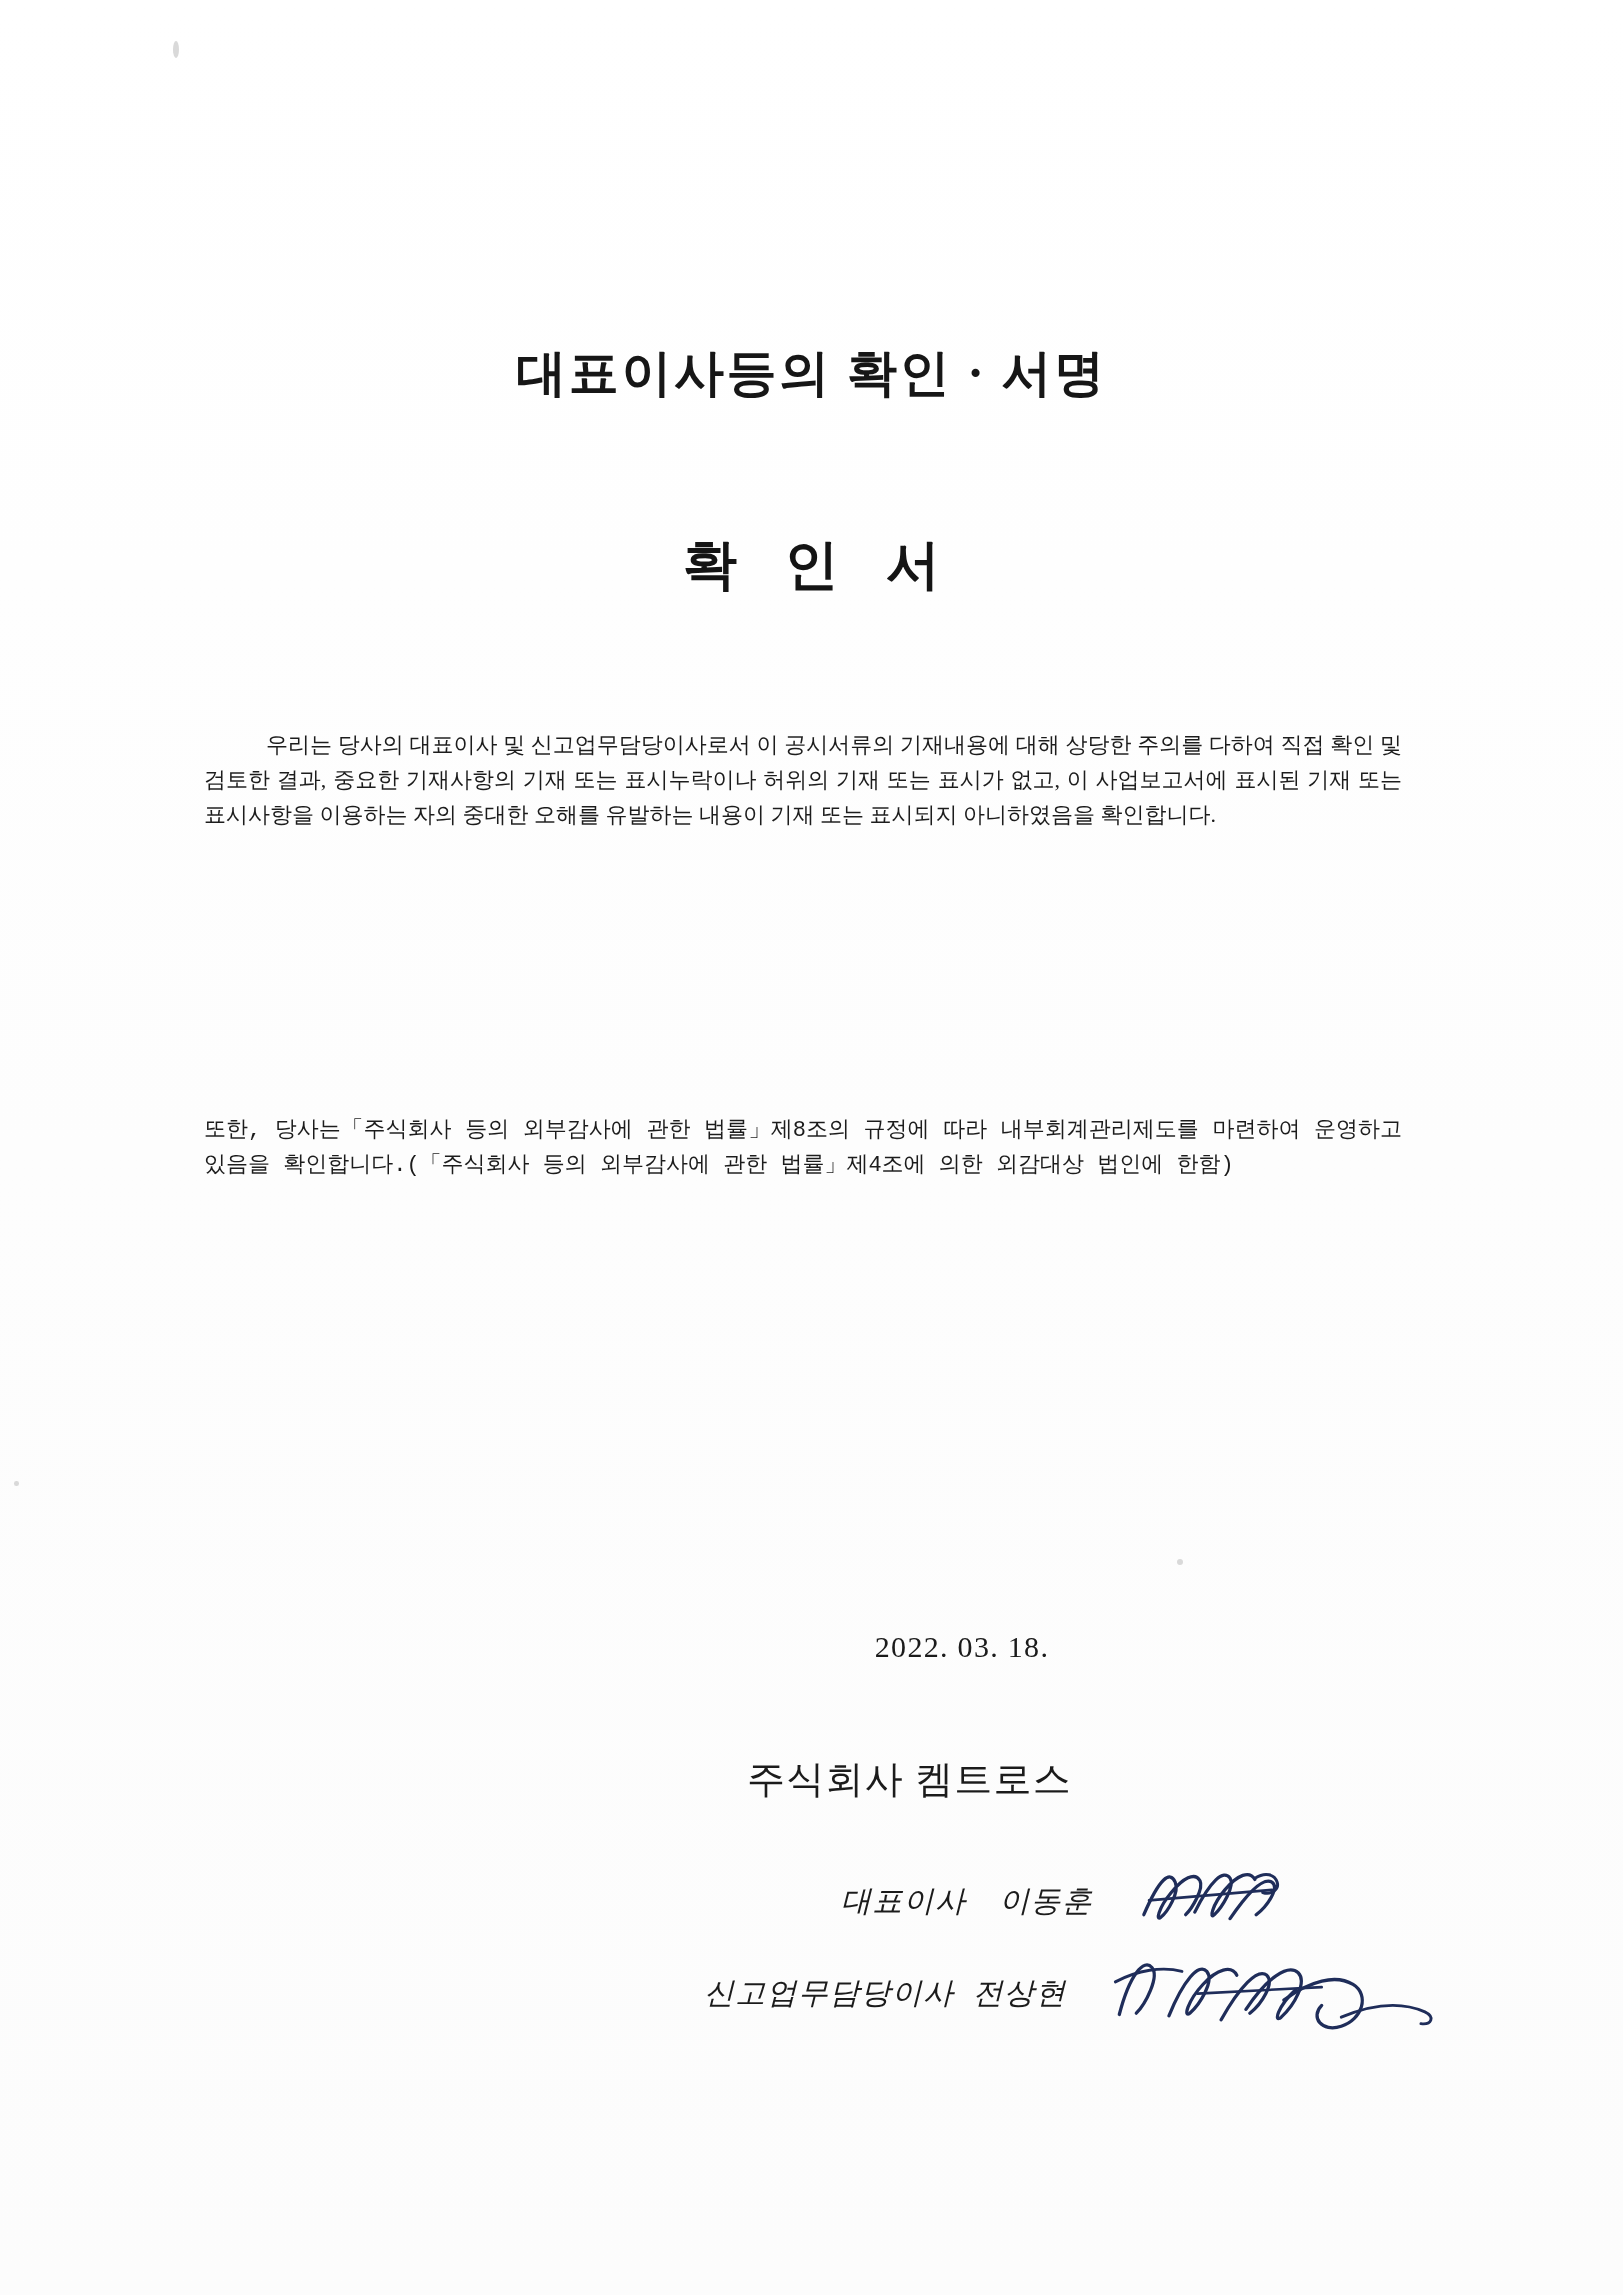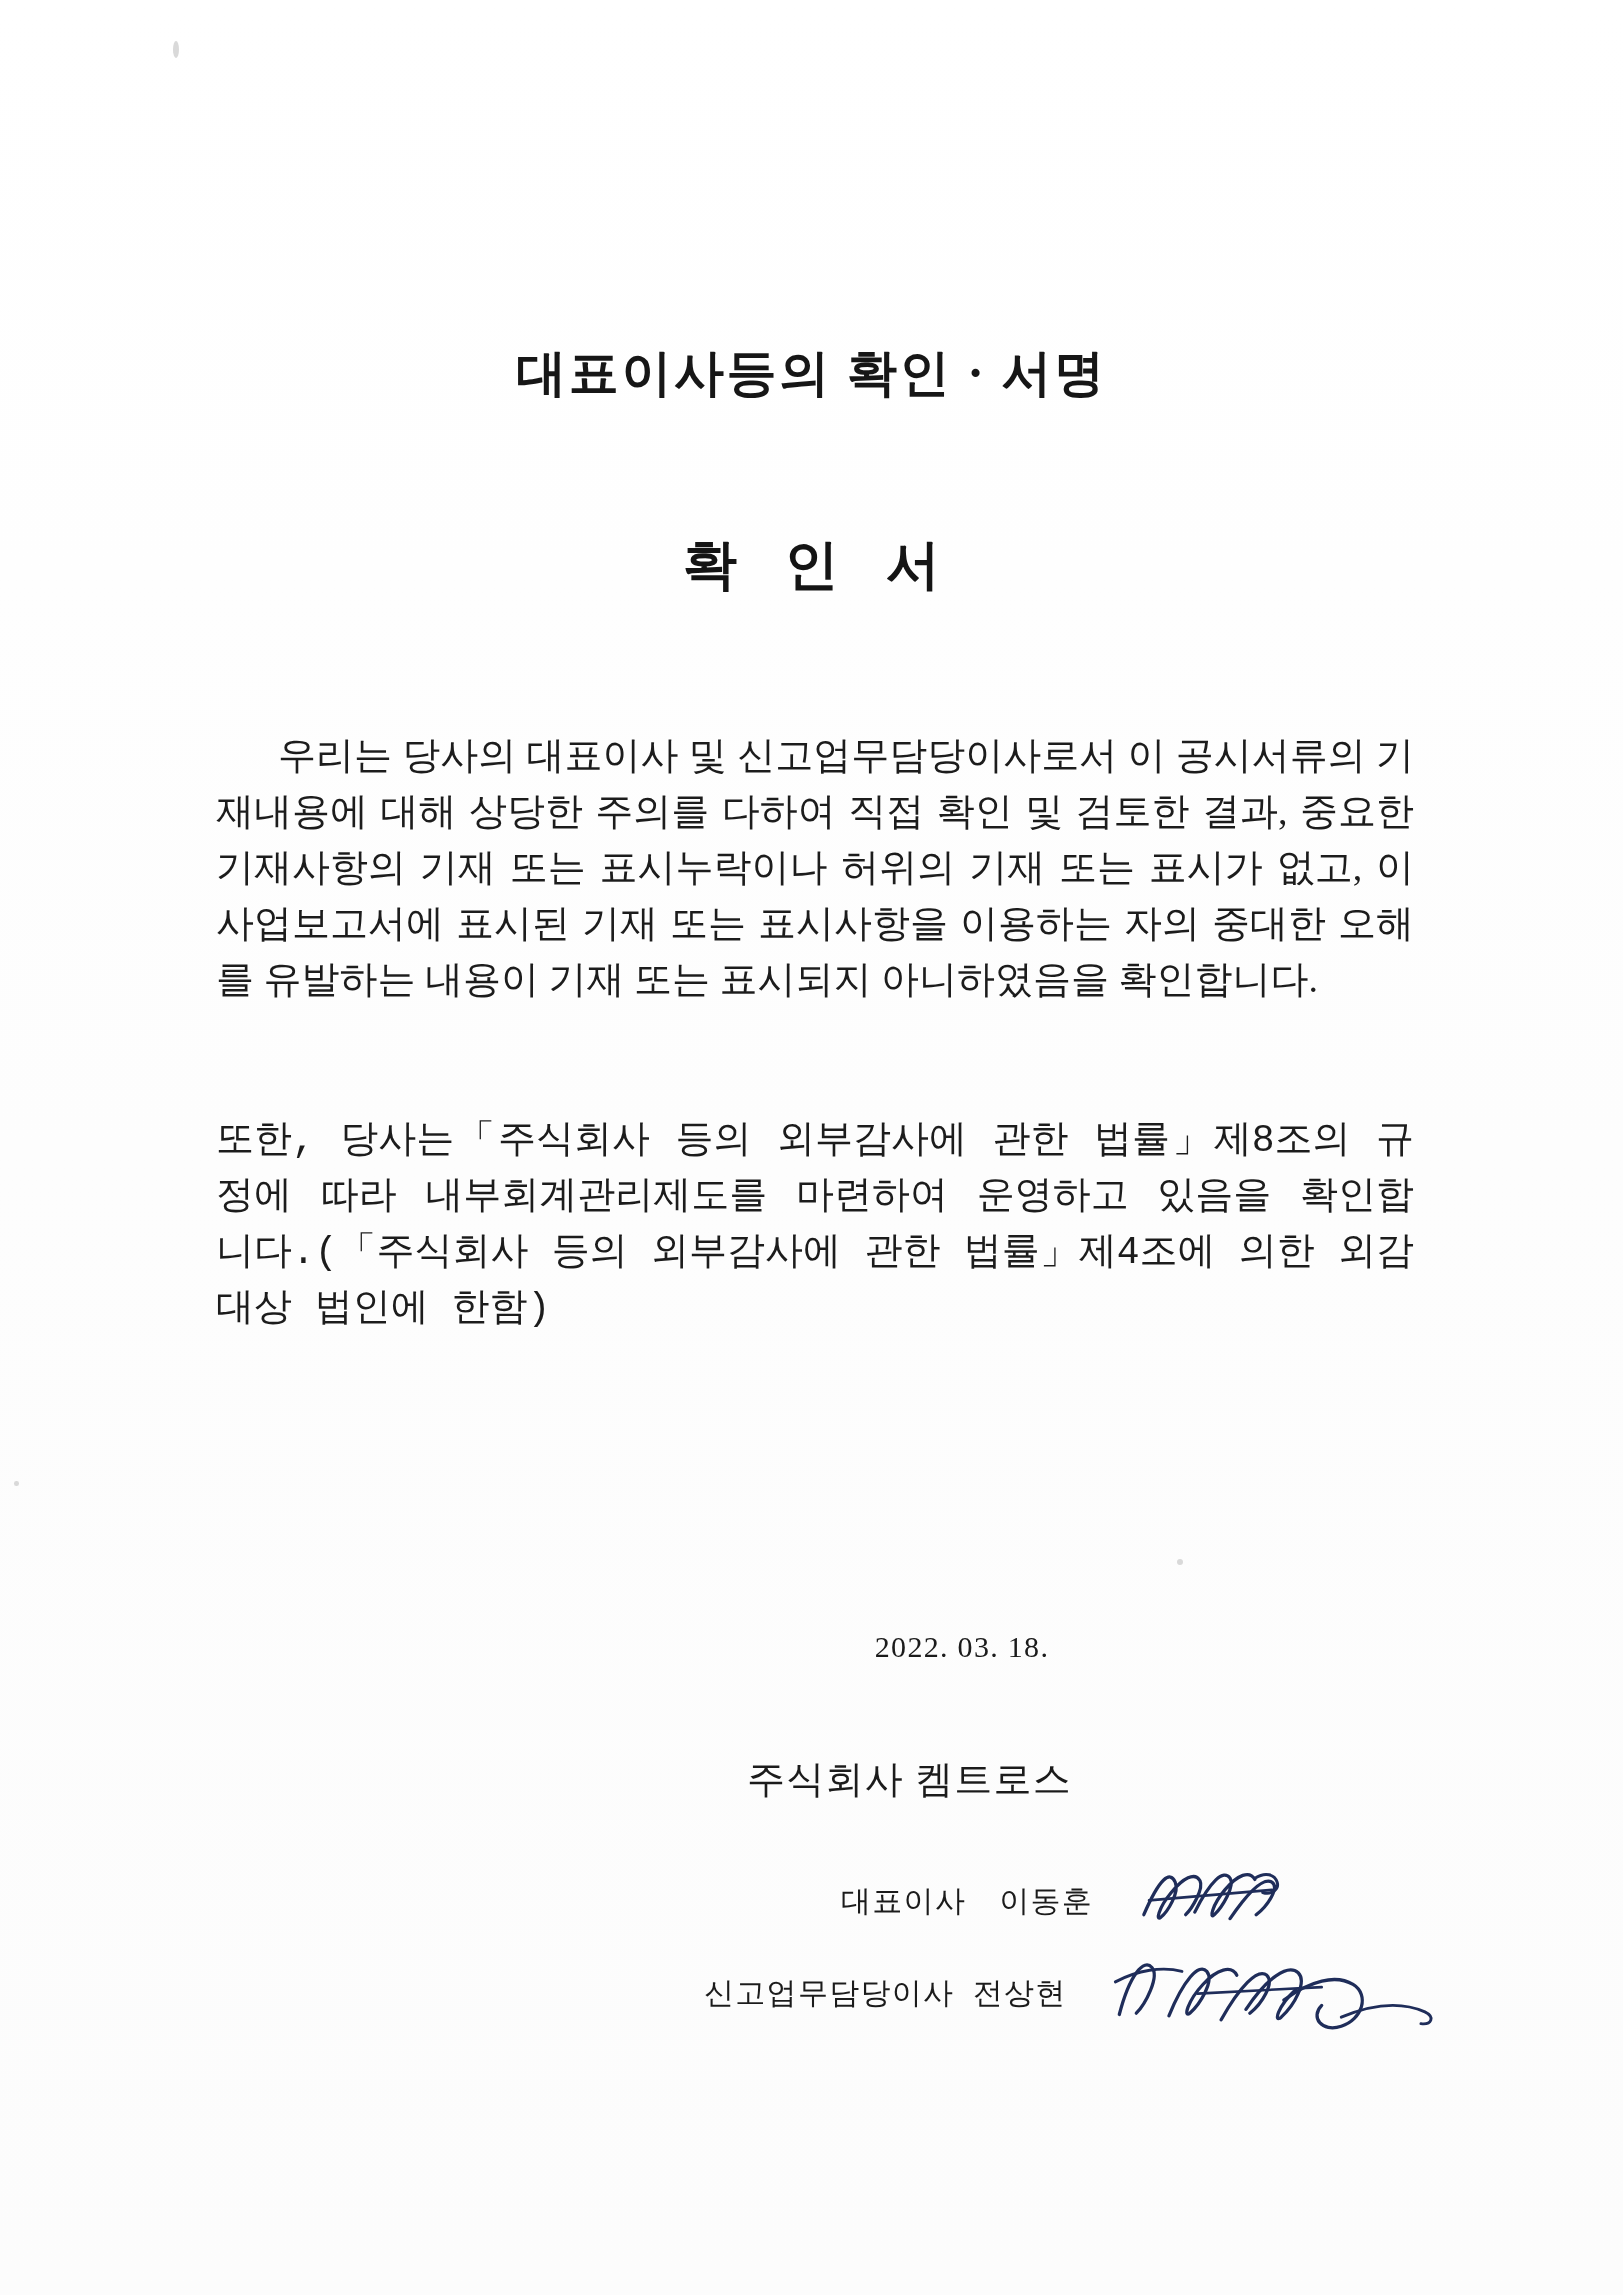"우리는 당사의 대표이사 및 신고업무담당이사로서" .body-block { font-size: 38px -> 22px; left: 216px -> 204px; line-height: 56px -> 35px }
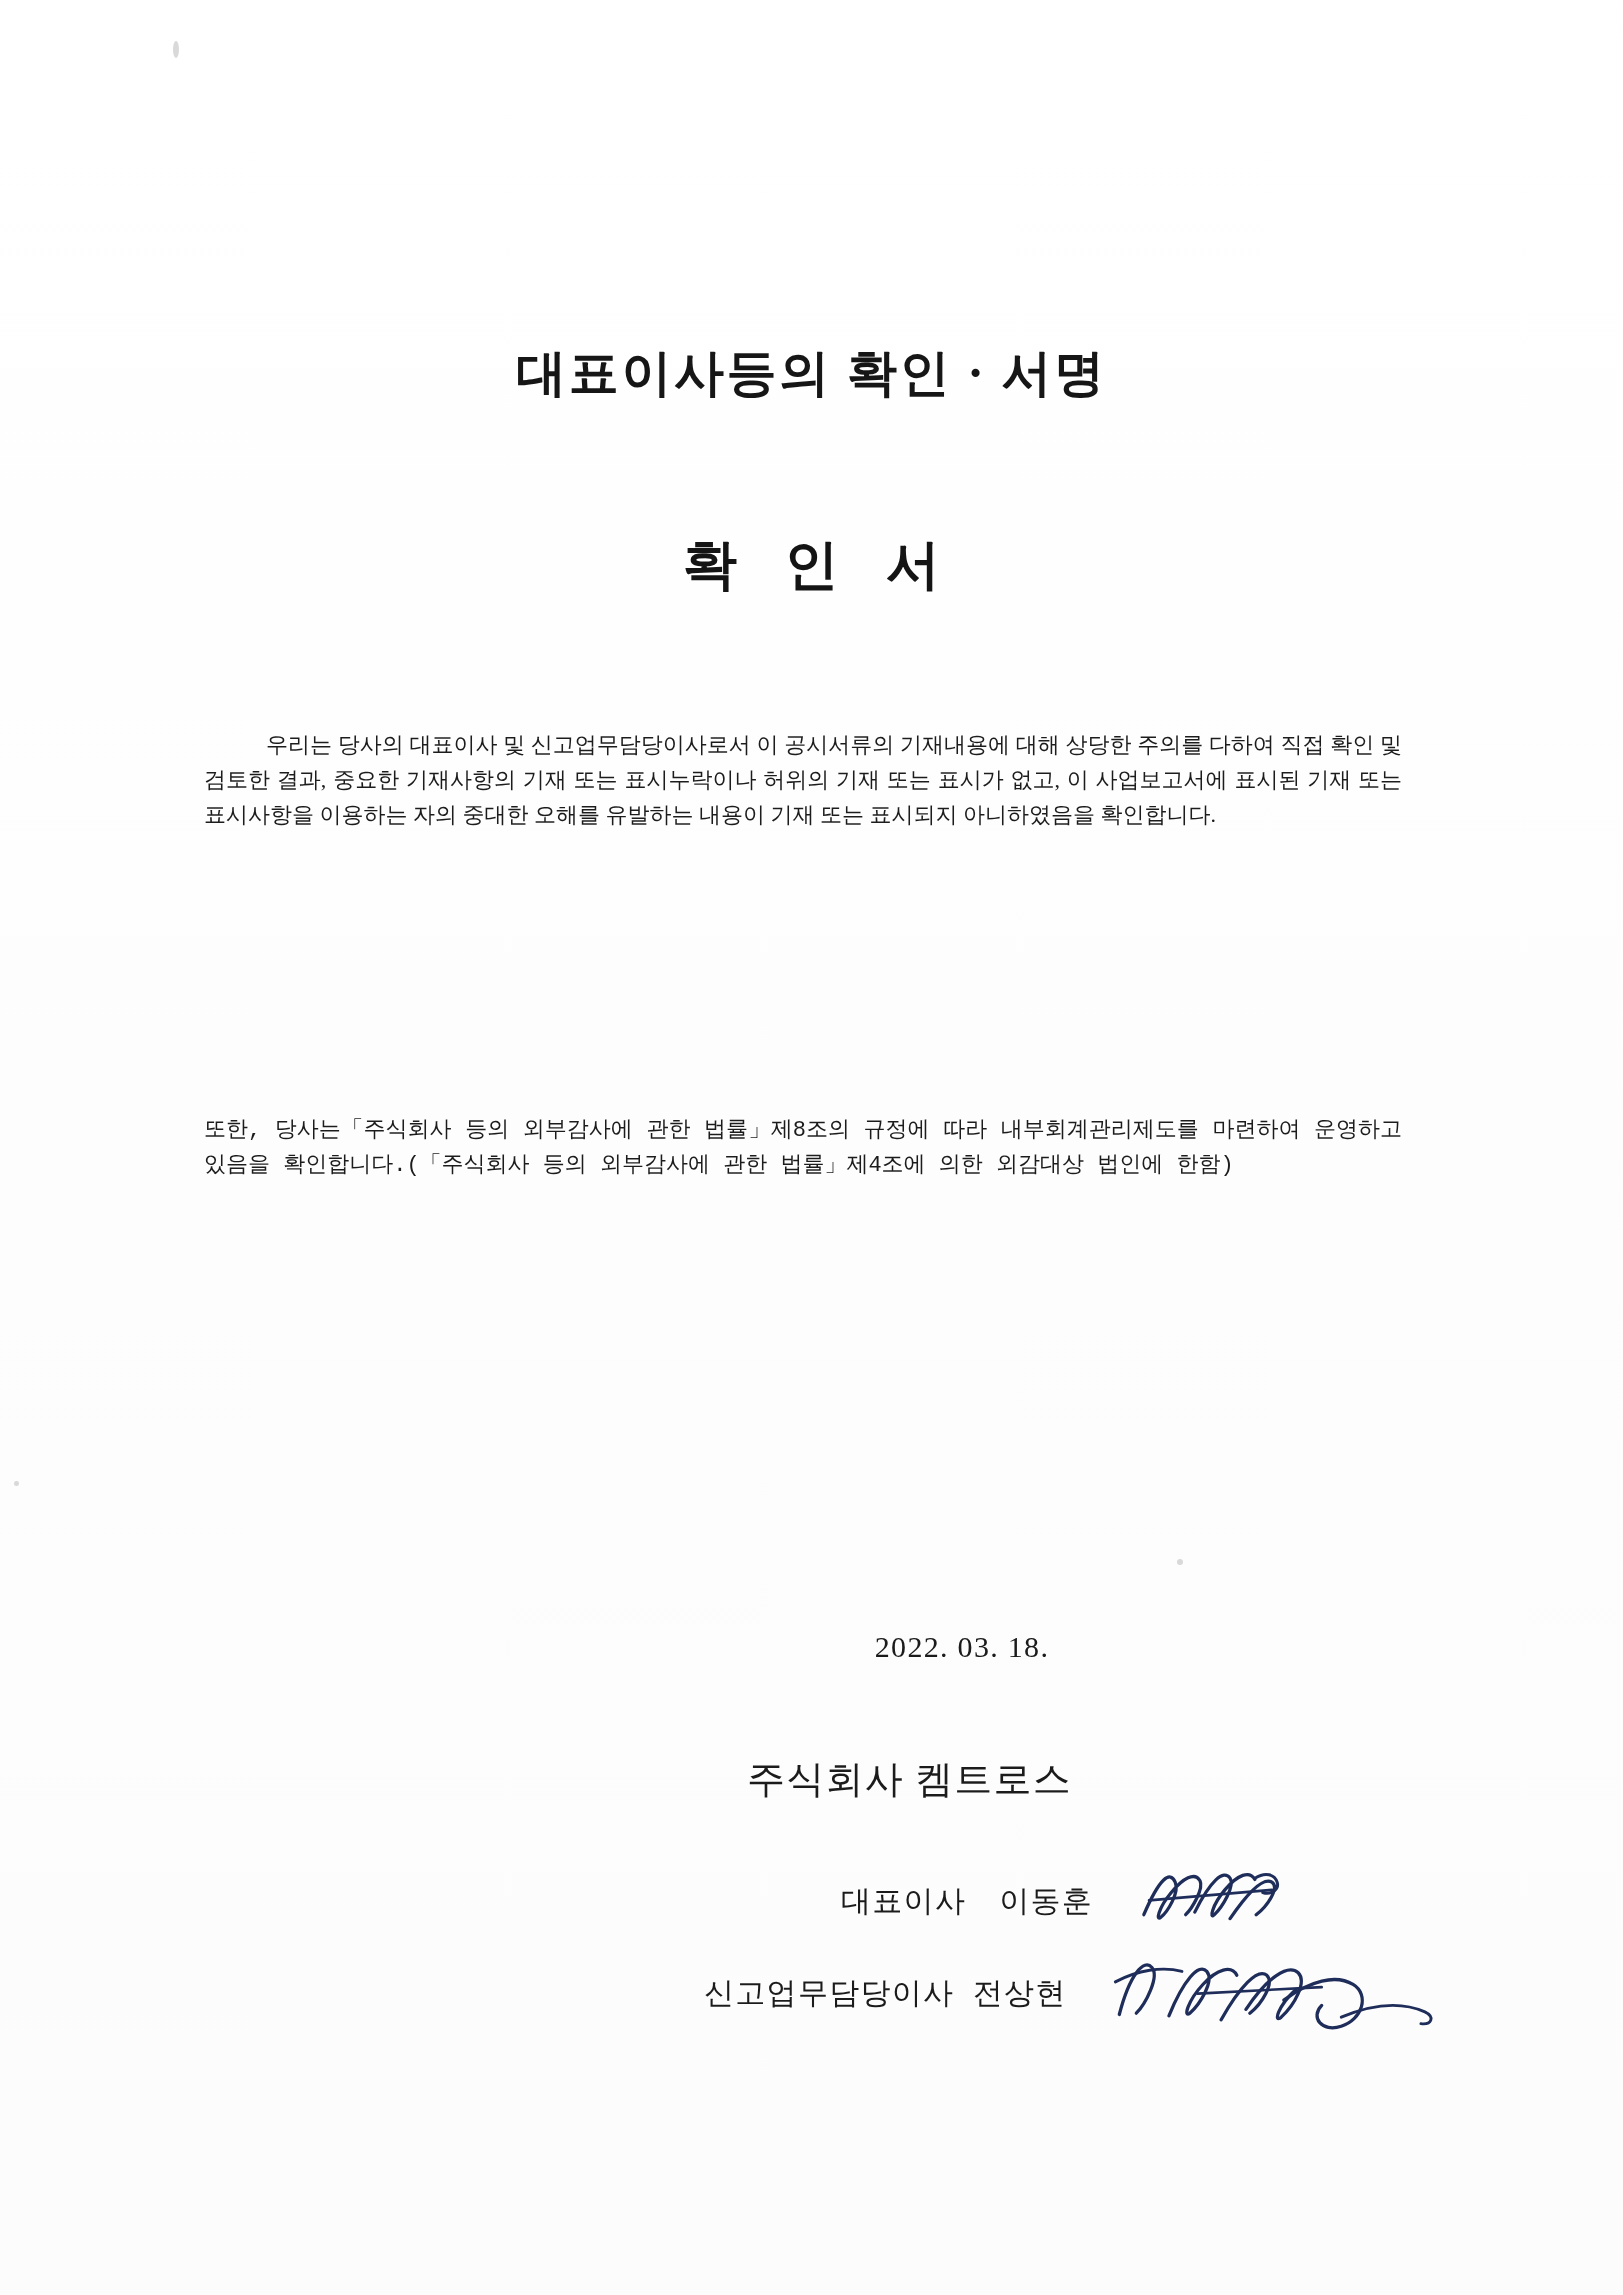"대표이사" .signer-inner { font-style: none -> italic }
